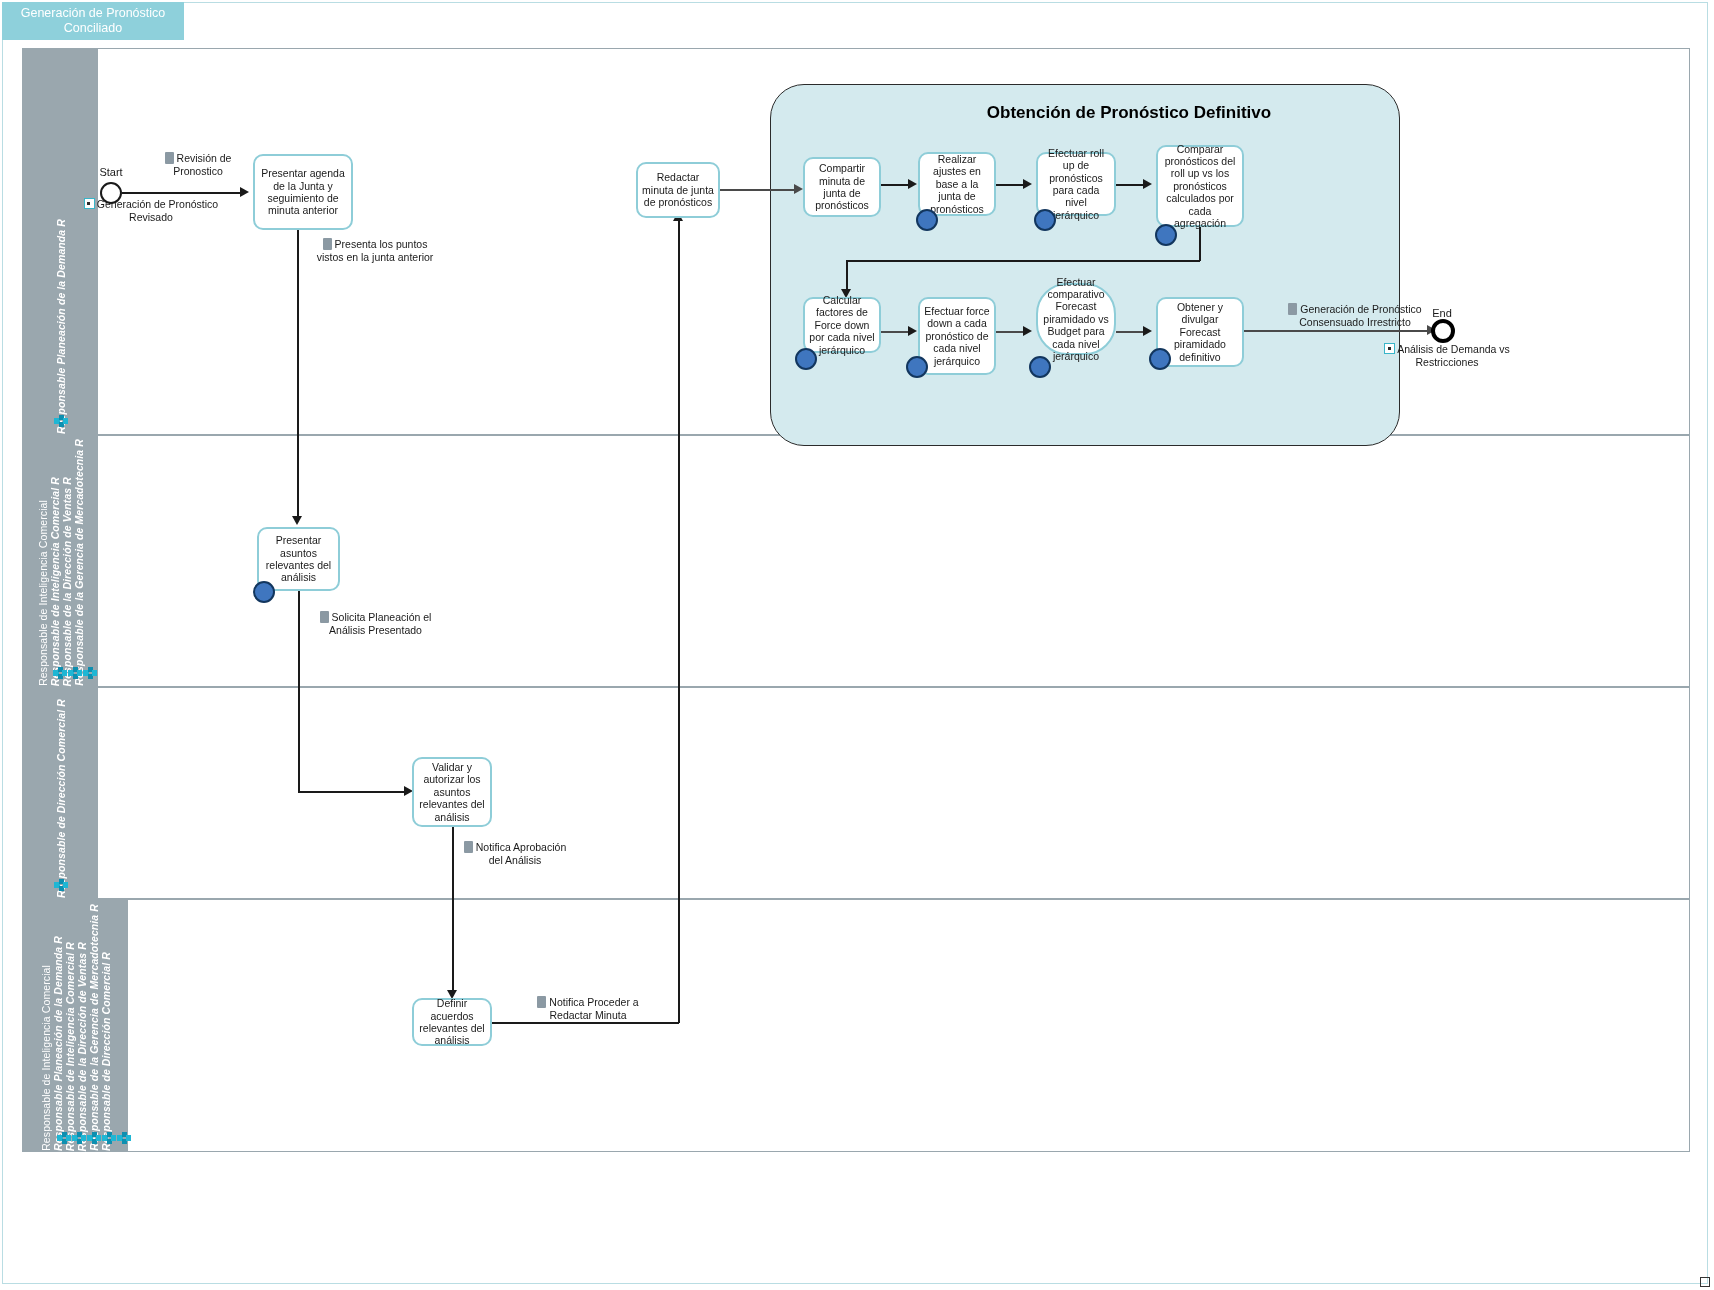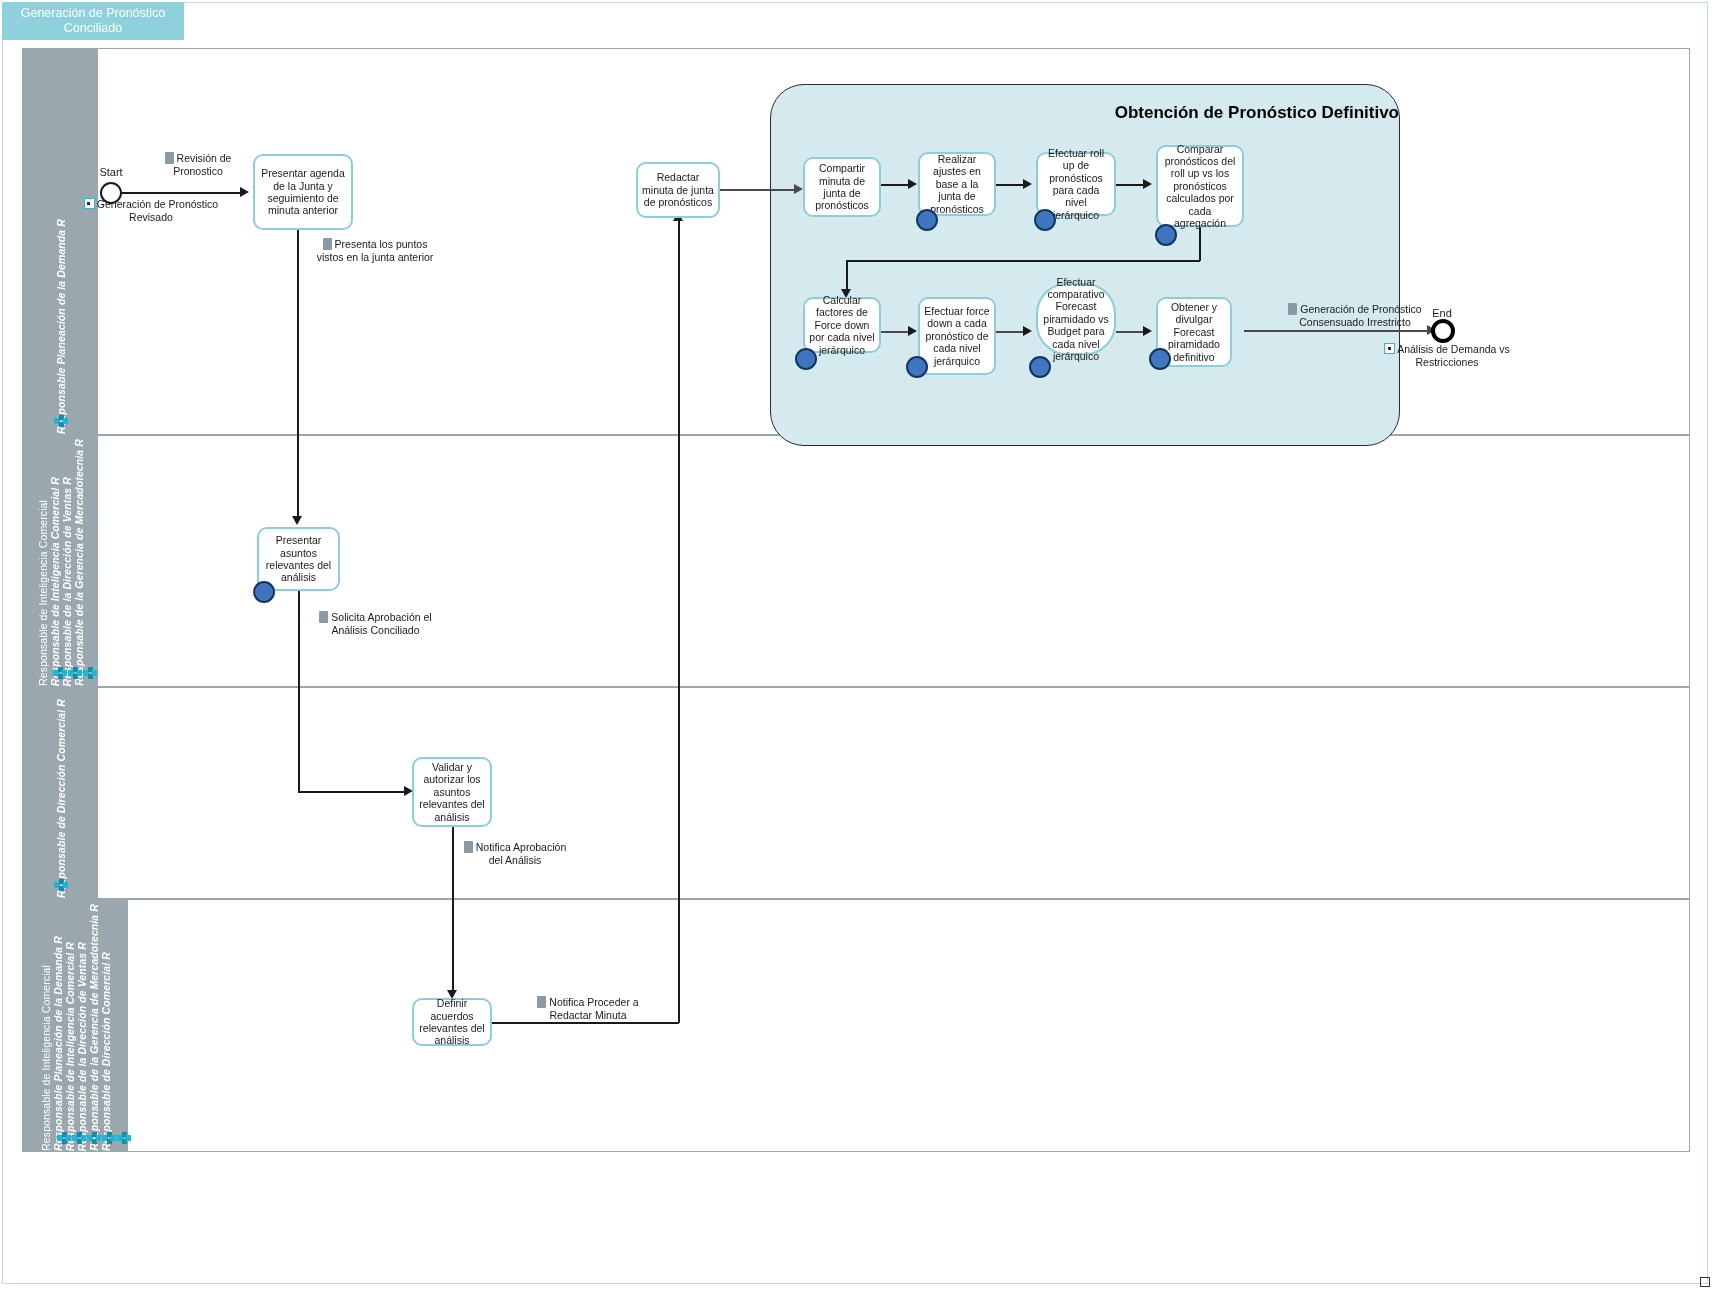"Obtención de Pronóstico Definitivo" .group-title { margin-left: none -> 44px; text-align: right -> center }
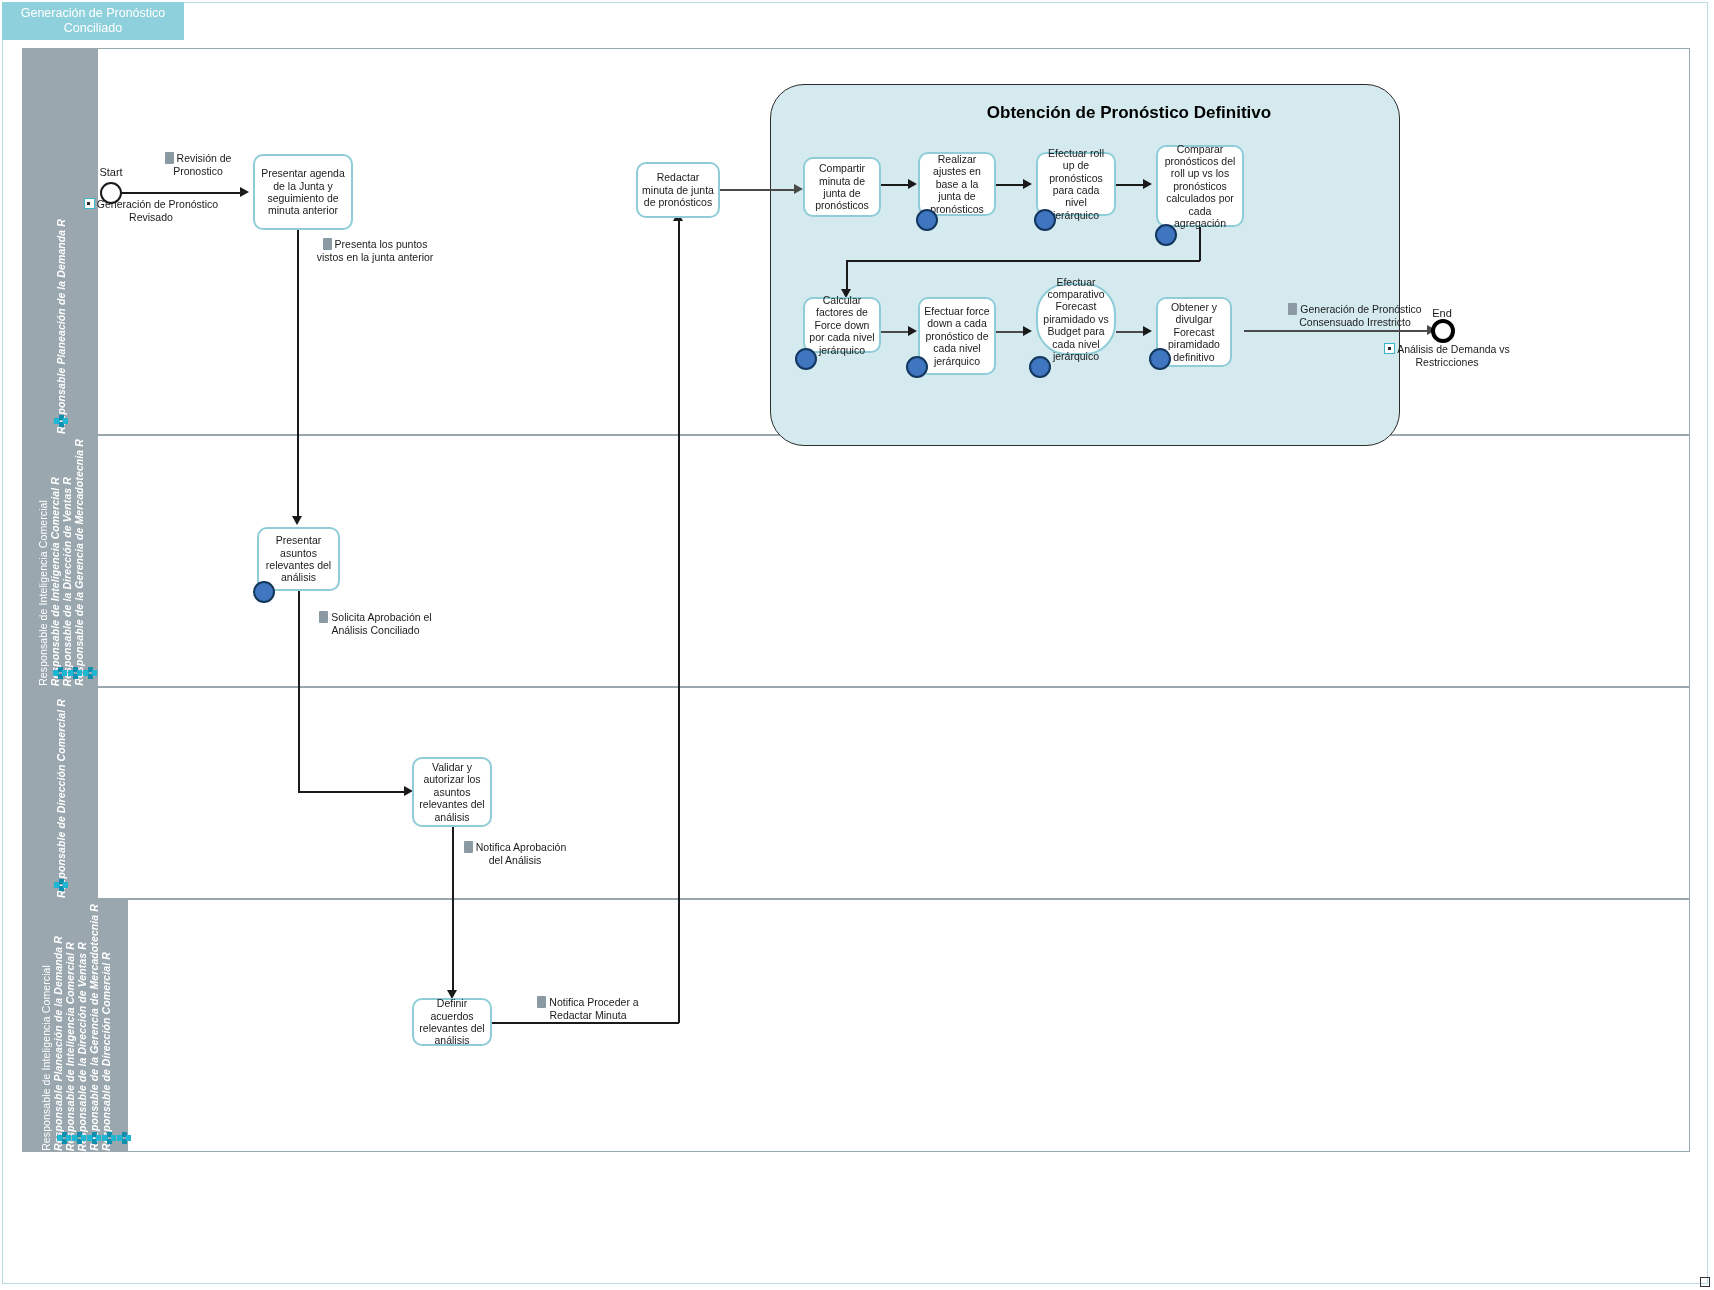"Obtener y divulgar Forecast piramidado" div.task { width: 76px -> 88px }
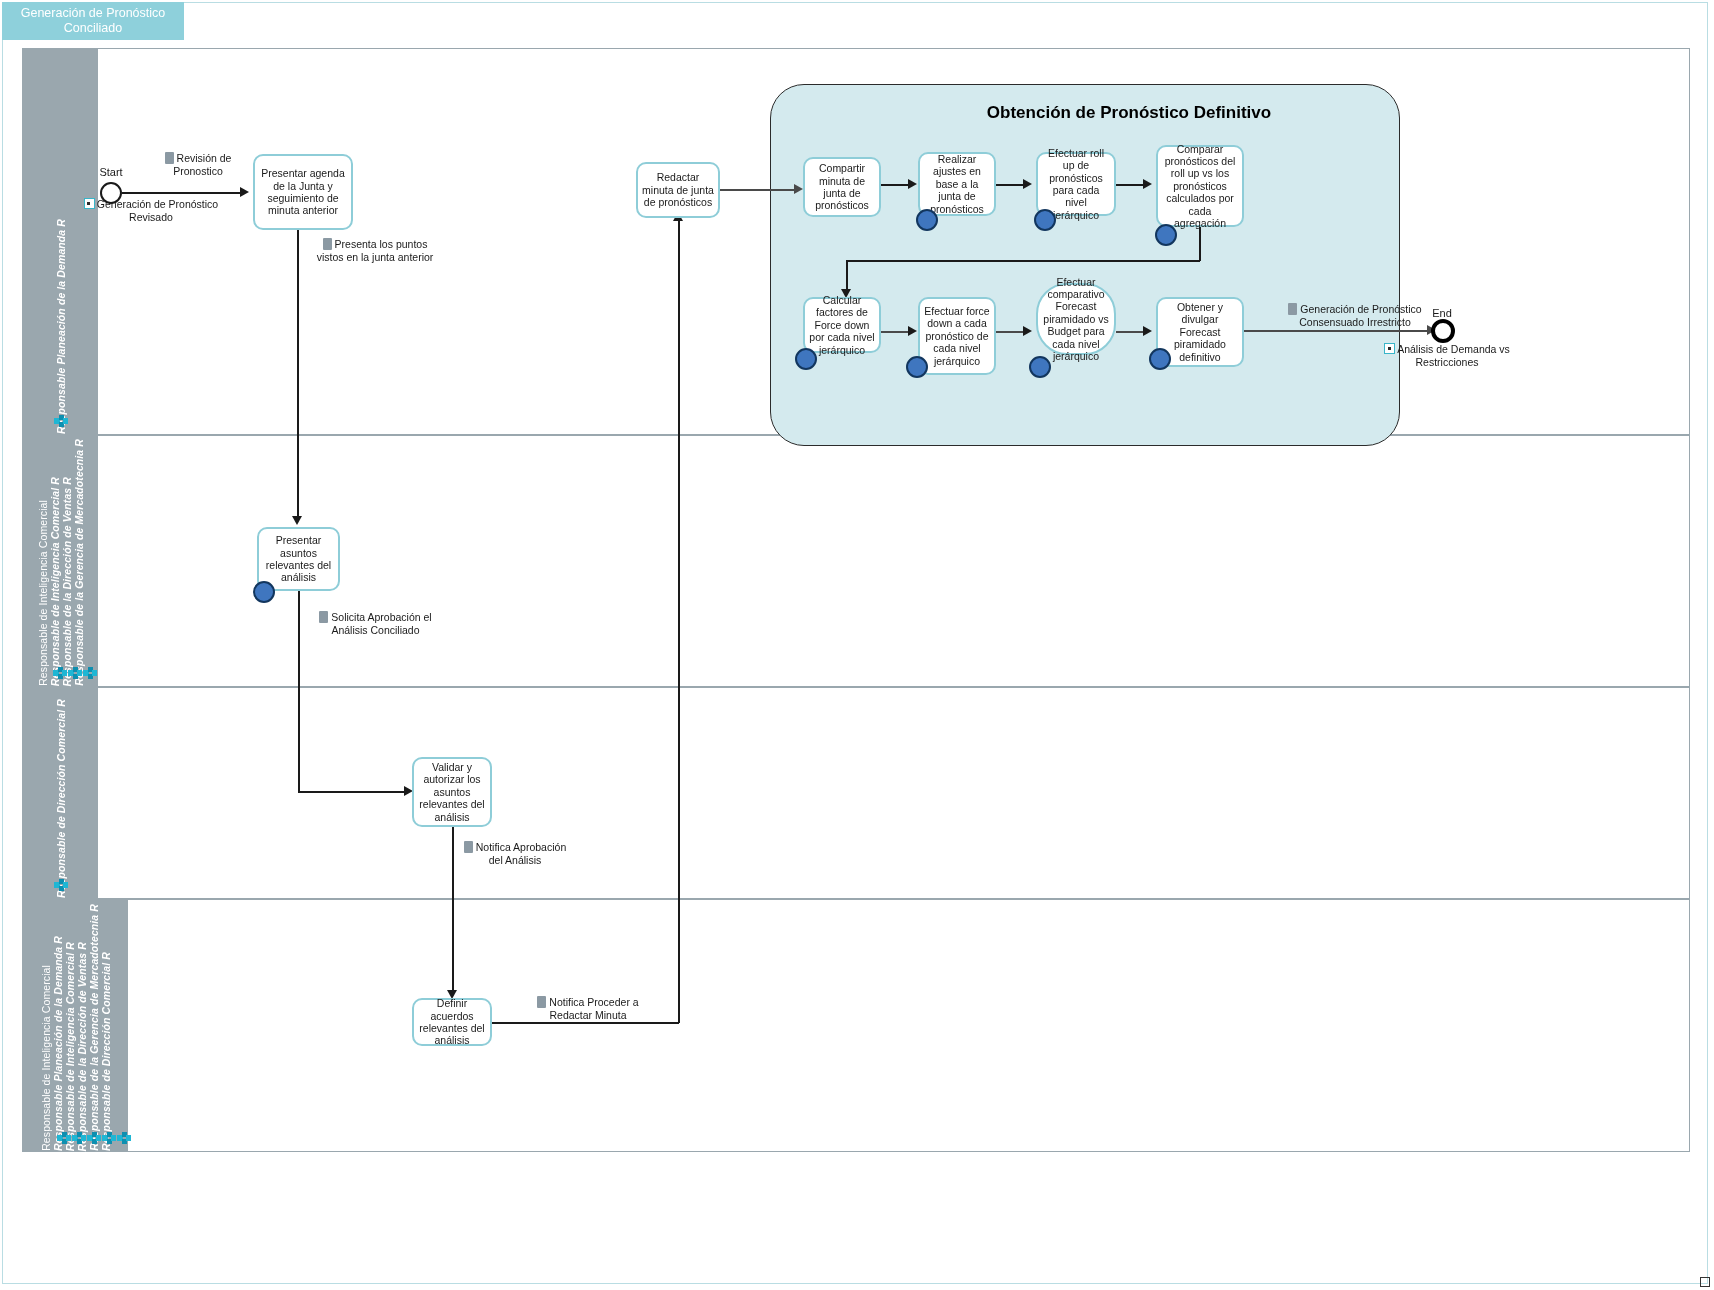"Solicita Aprobación el Análisis" span { text: Aprobación el Análisis Conciliado -> Planeación el Análisis Presentado }
